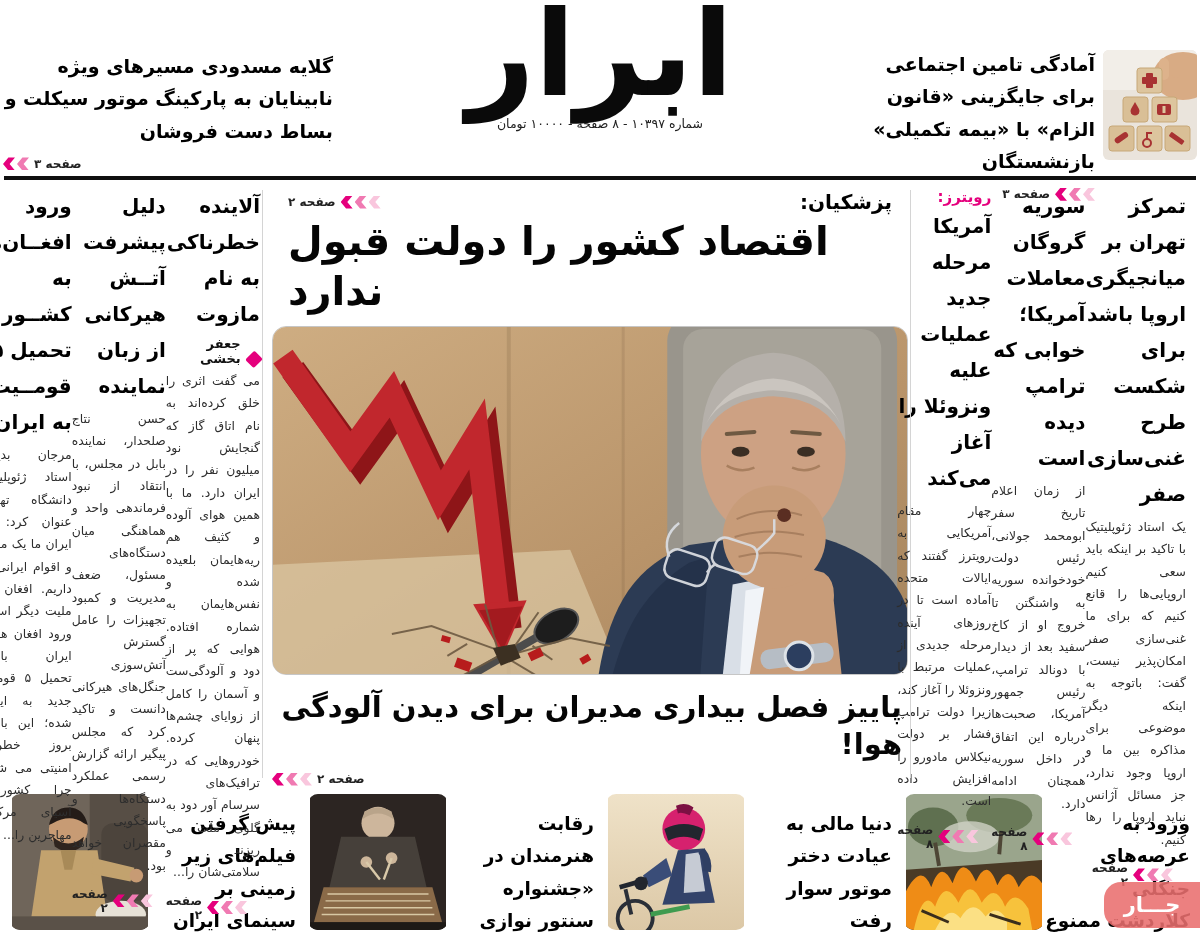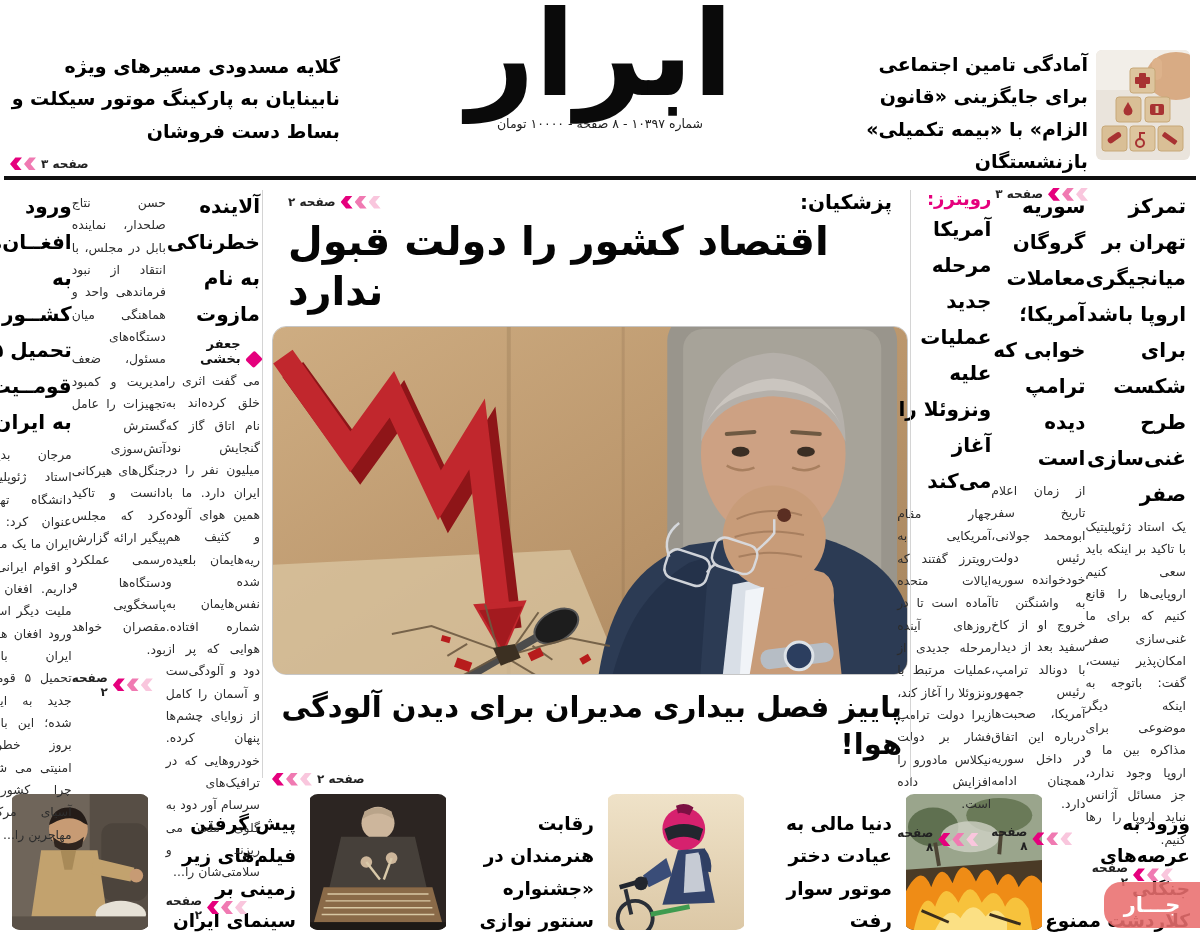"گلایه مسدودی مسیرهای ویژه نابینایان" .topstrip { padding: 0 10px -> 0 3px }
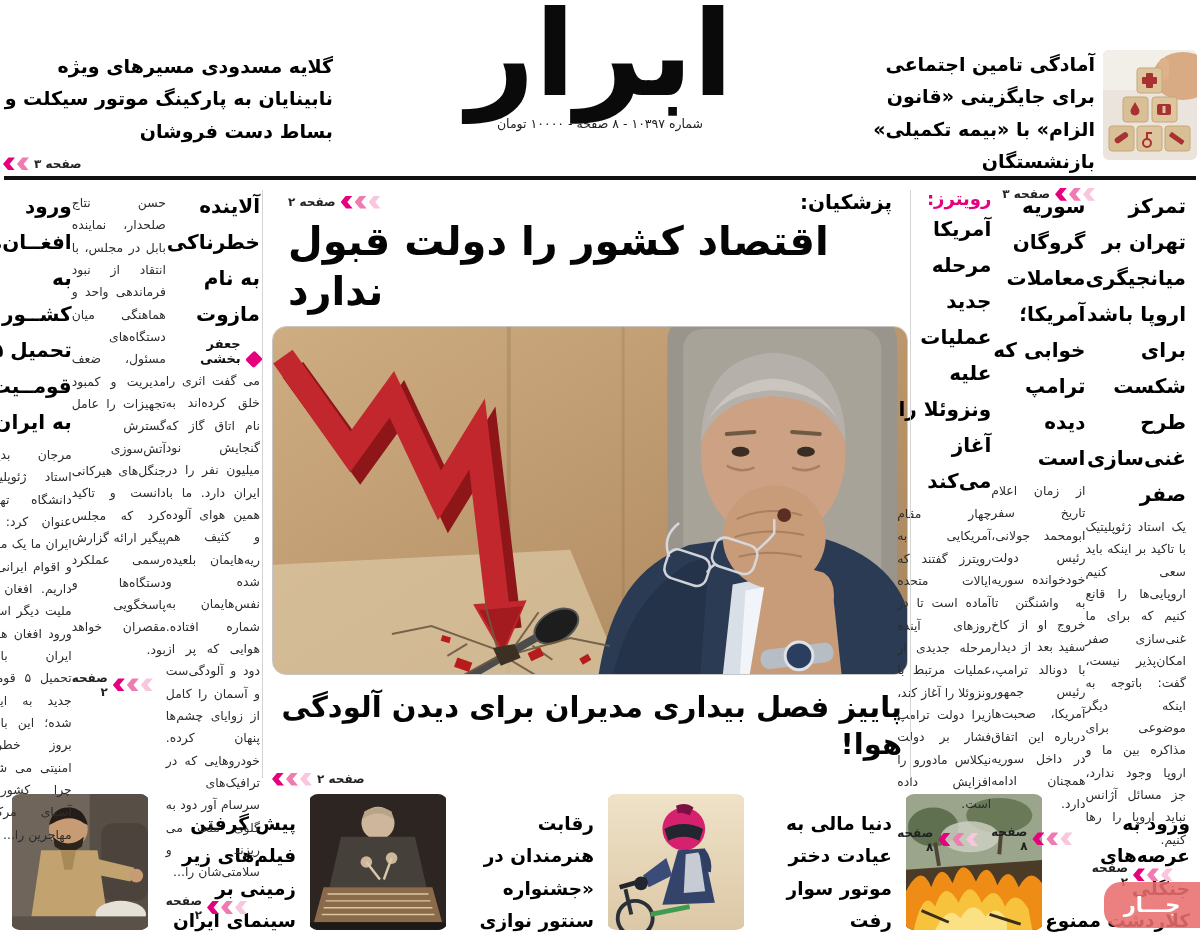"دلیل پیشرفت آتــش هیرکانی از" h2 { html: none -> <h2>دلیل پیشرفت آتــش هیرکانی از زبان نماینده</h2> }
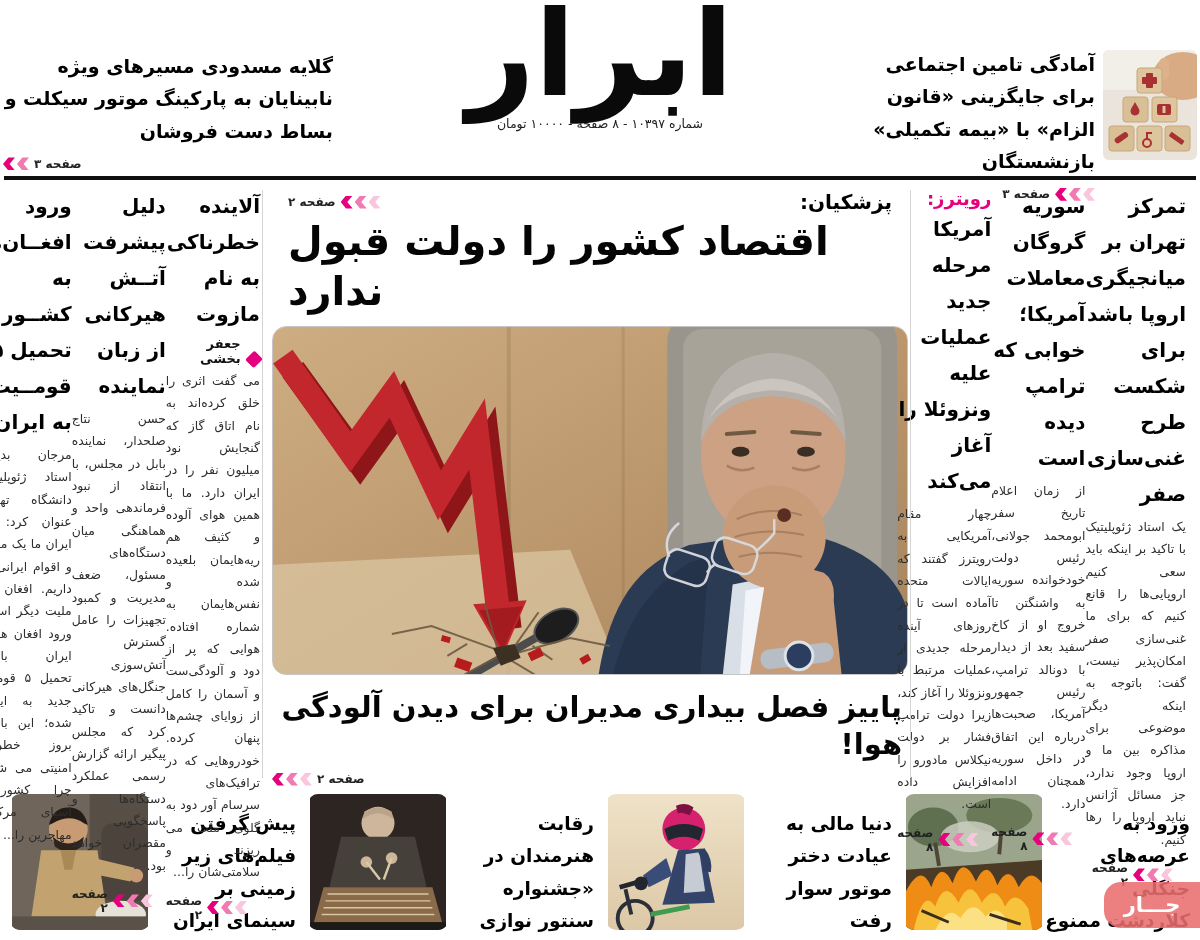"رویترز:" .kicker-pink { font-size: 18px -> 15px }
